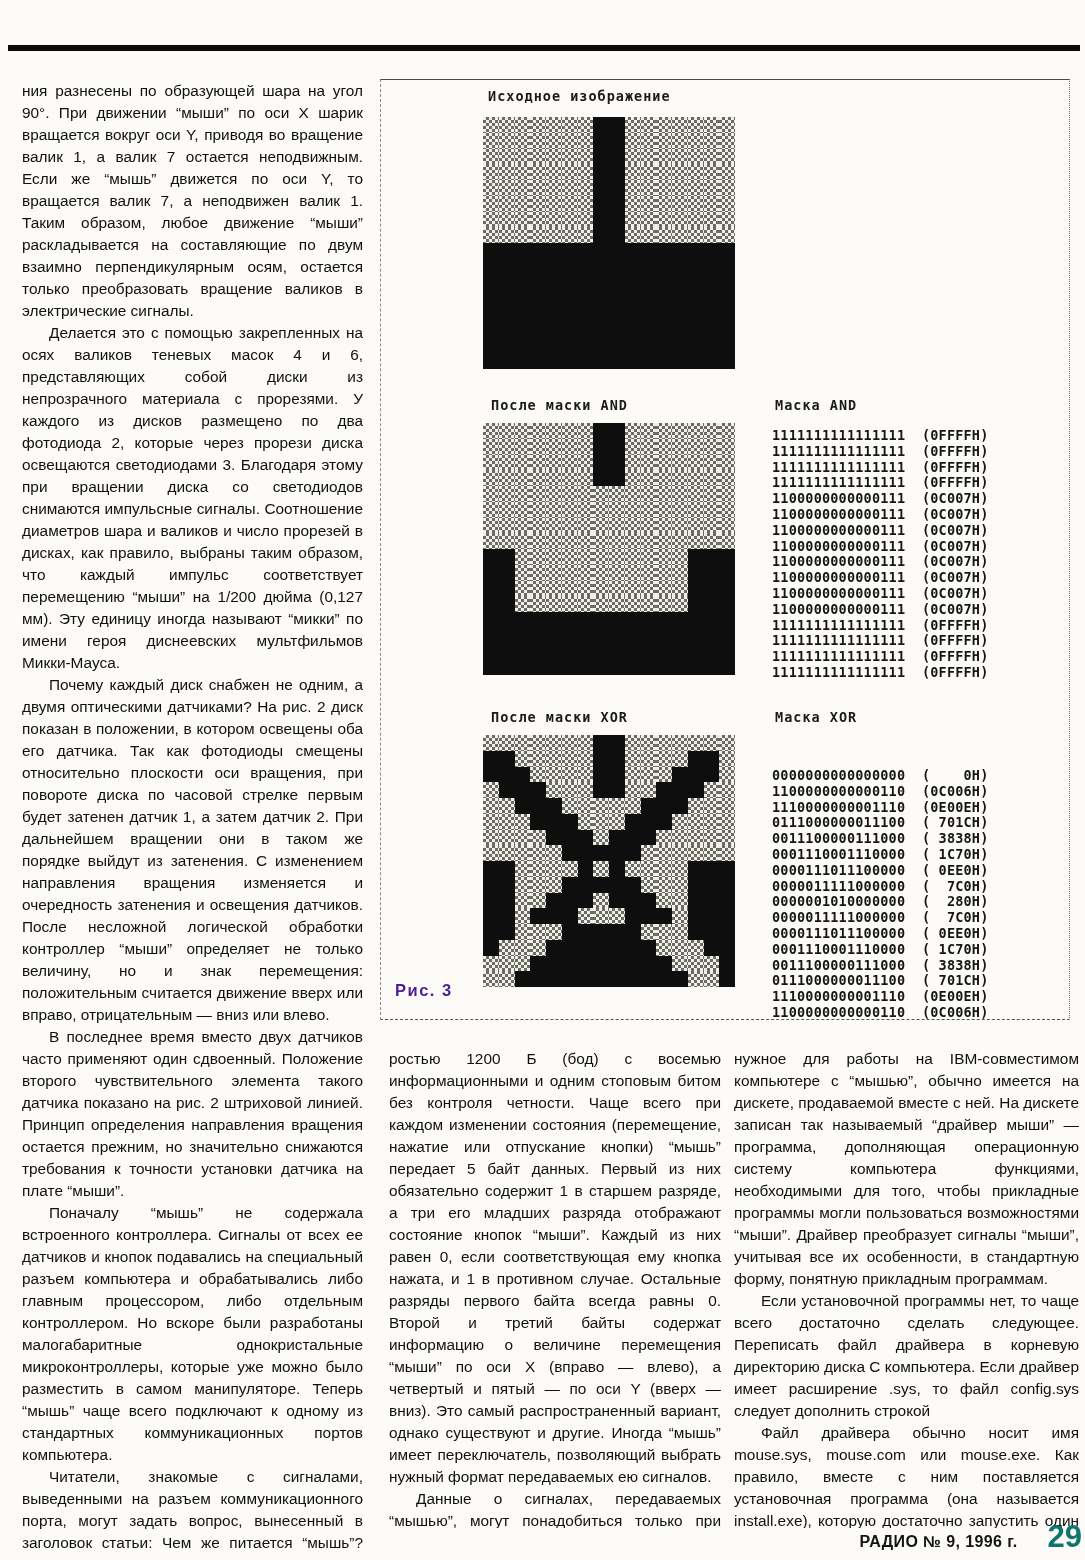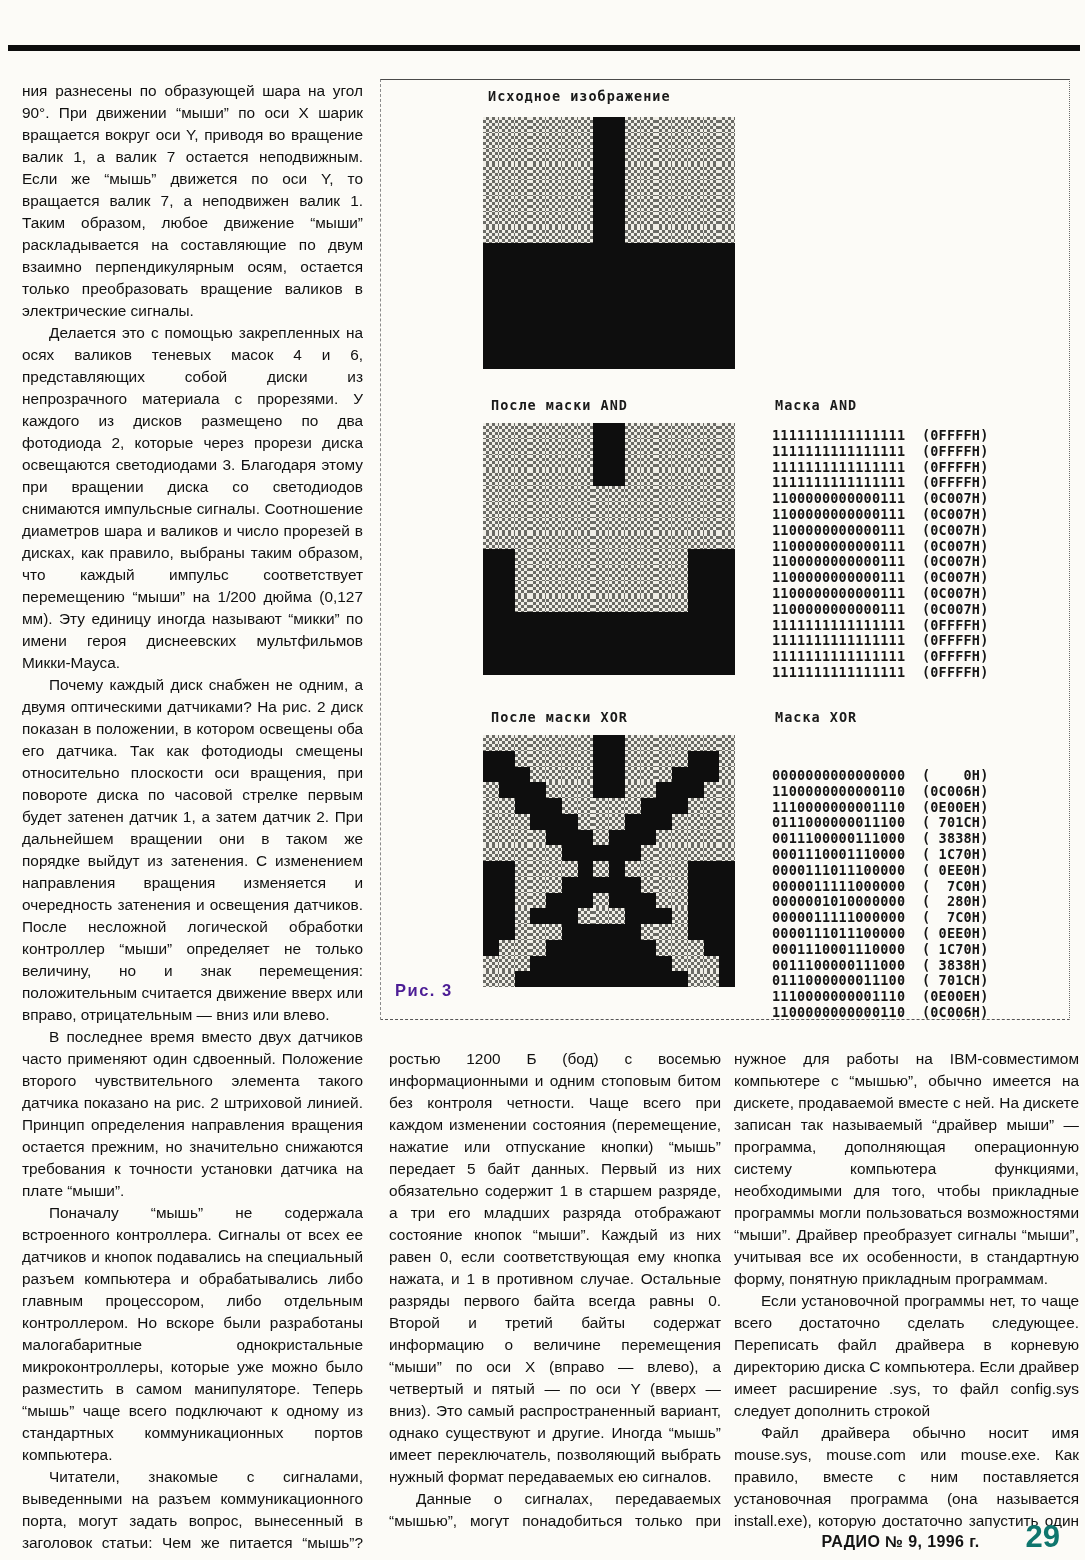"РАДИО № 9, 1996 г." .footer { gap: 46px -> 30px; right: 25px -> 3px }
